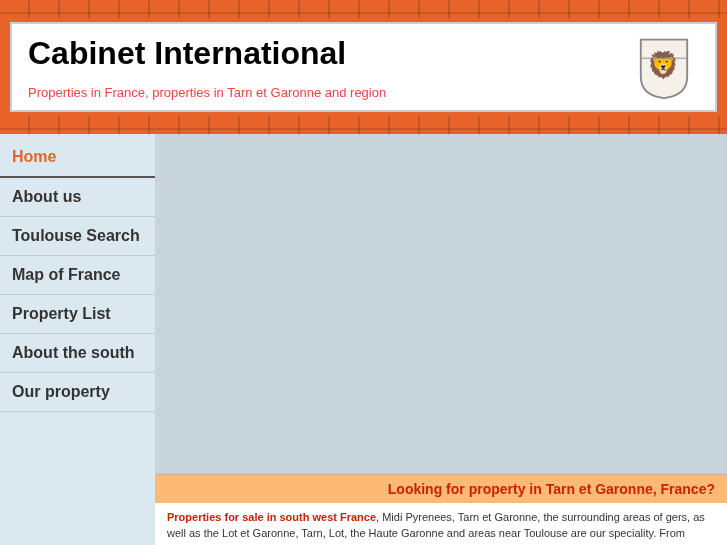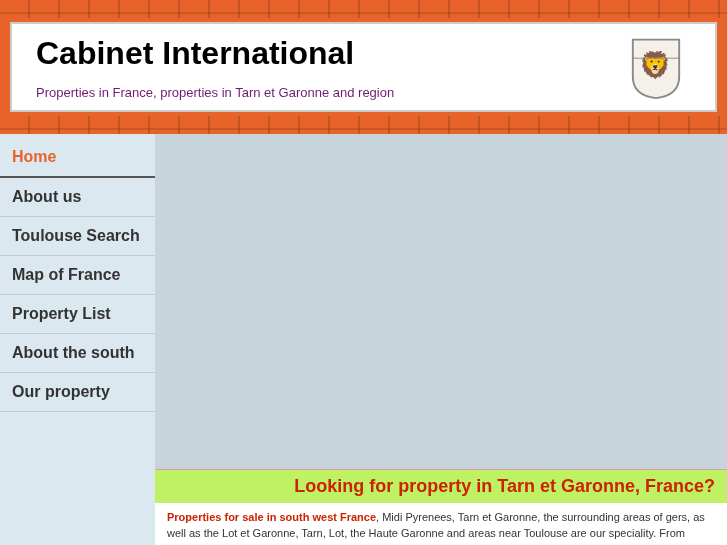"Cabinet International" .header-inner { padding: 8px 24px -> 8px 16px }
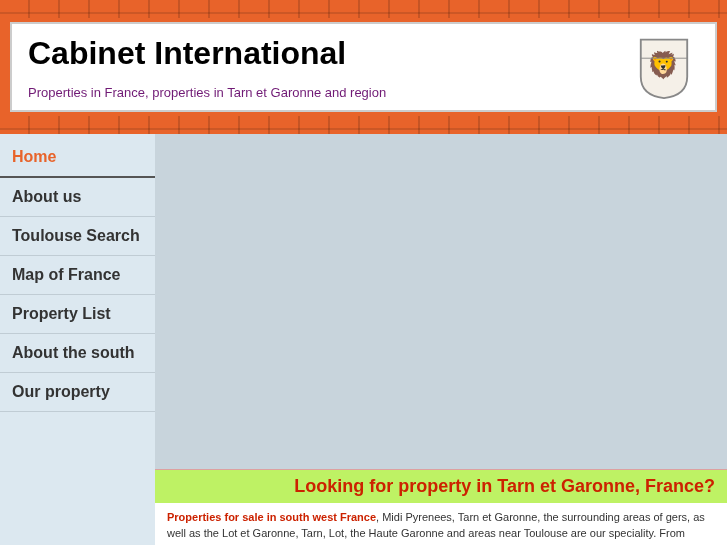"Properties in France, properties in" .header-subtitle { color: #701a75 -> #ef4444 }
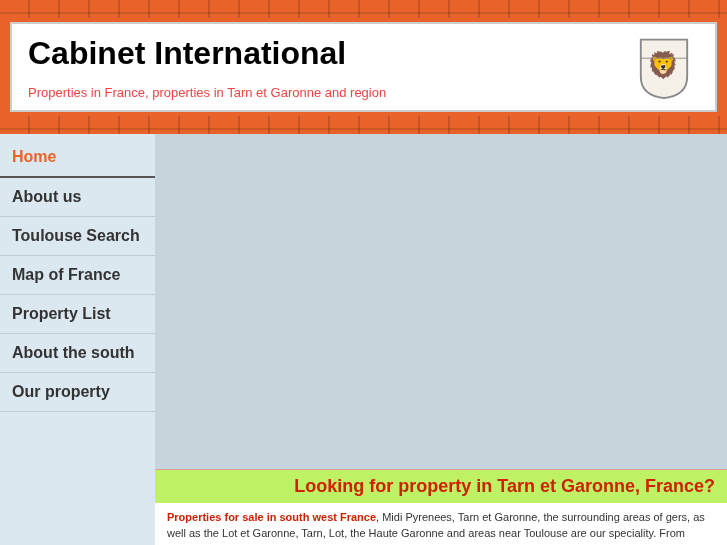"Looking for property in Tarn" .bottom-strip { background: #bef264 -> #fdba74; font-size: 18px -> 14px }
